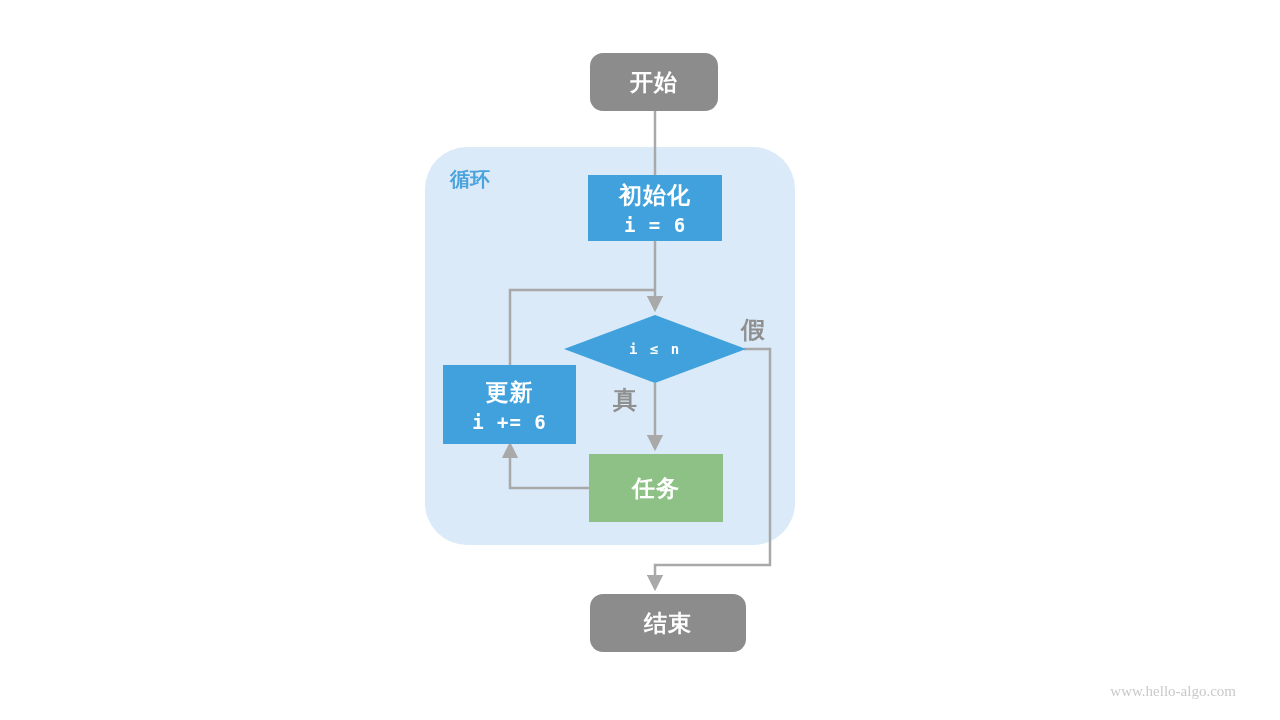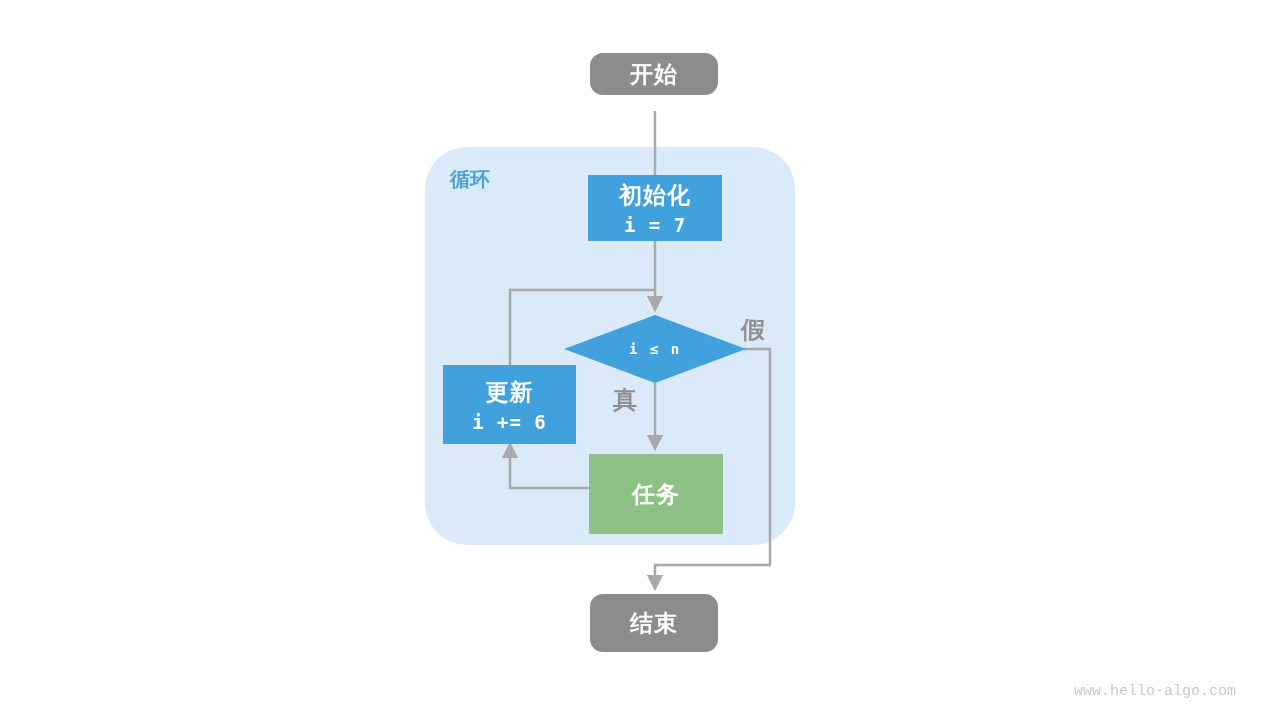"开始" #node-start { height: 42px -> 58px }
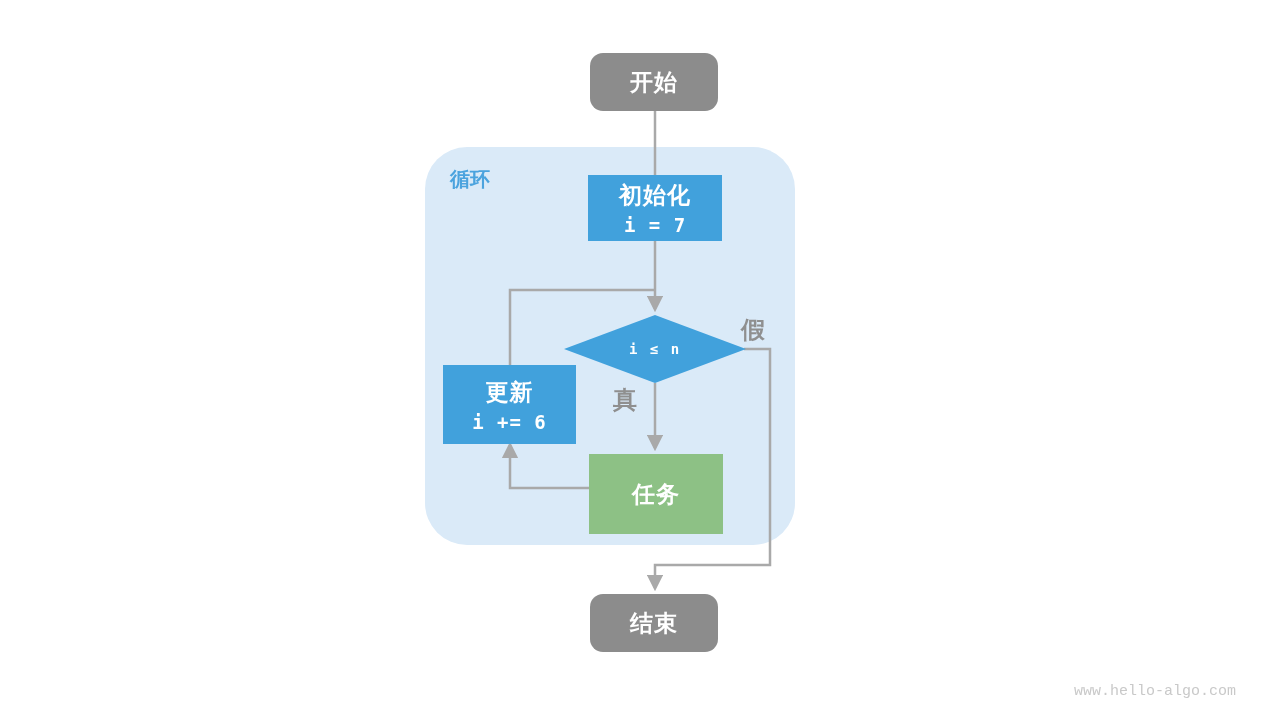"i = 7" span.code { text: 7 -> 6 }
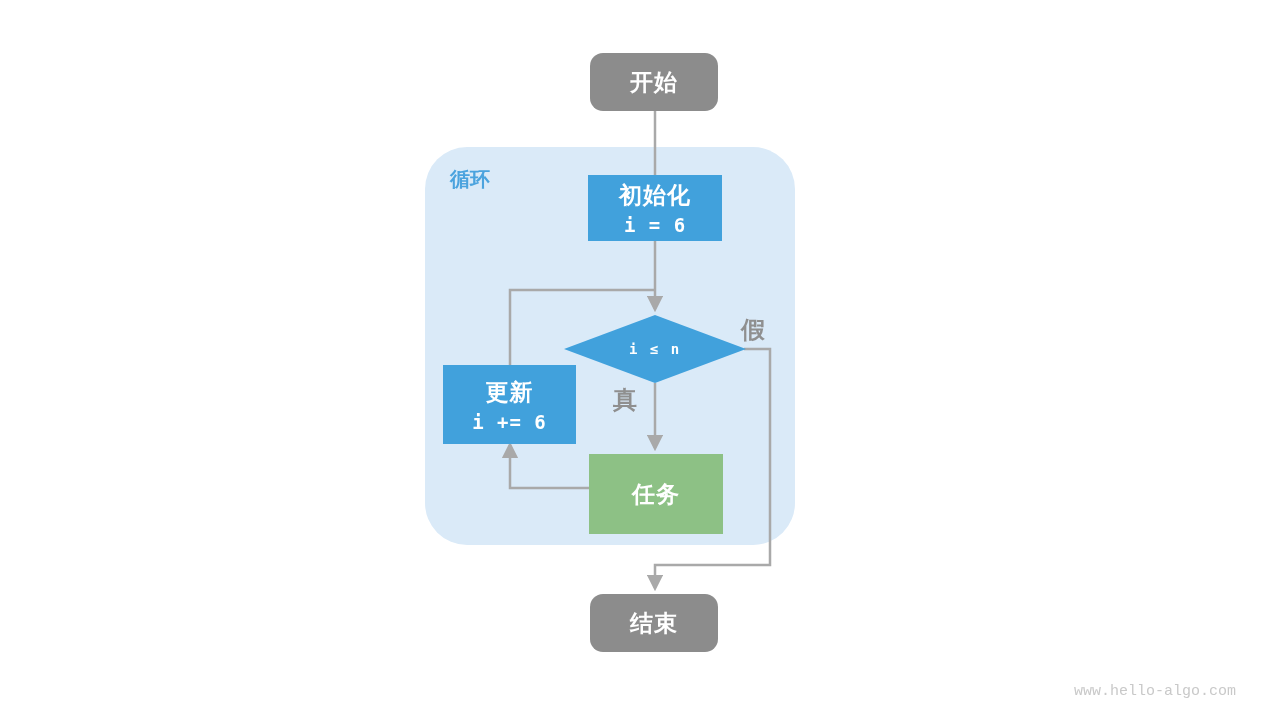"任务" #node-task { height: 80px -> 68px }
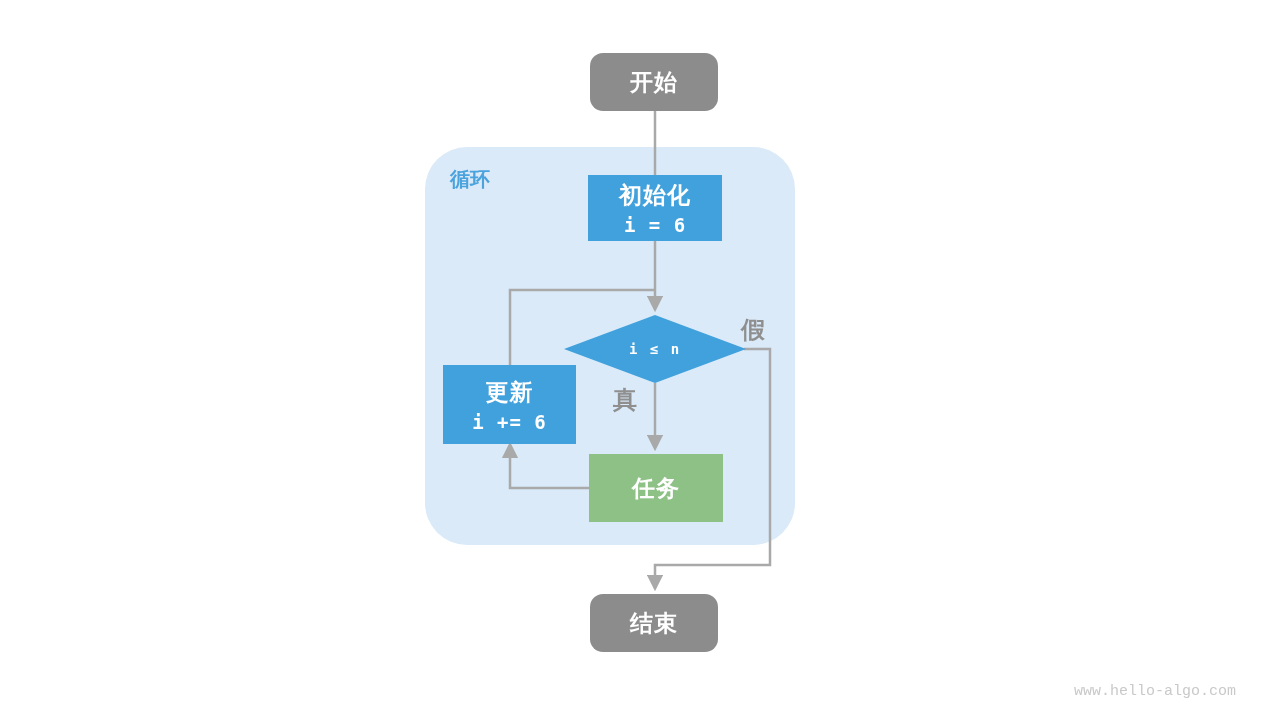"结束" #node-end { width: 128px -> 156px }
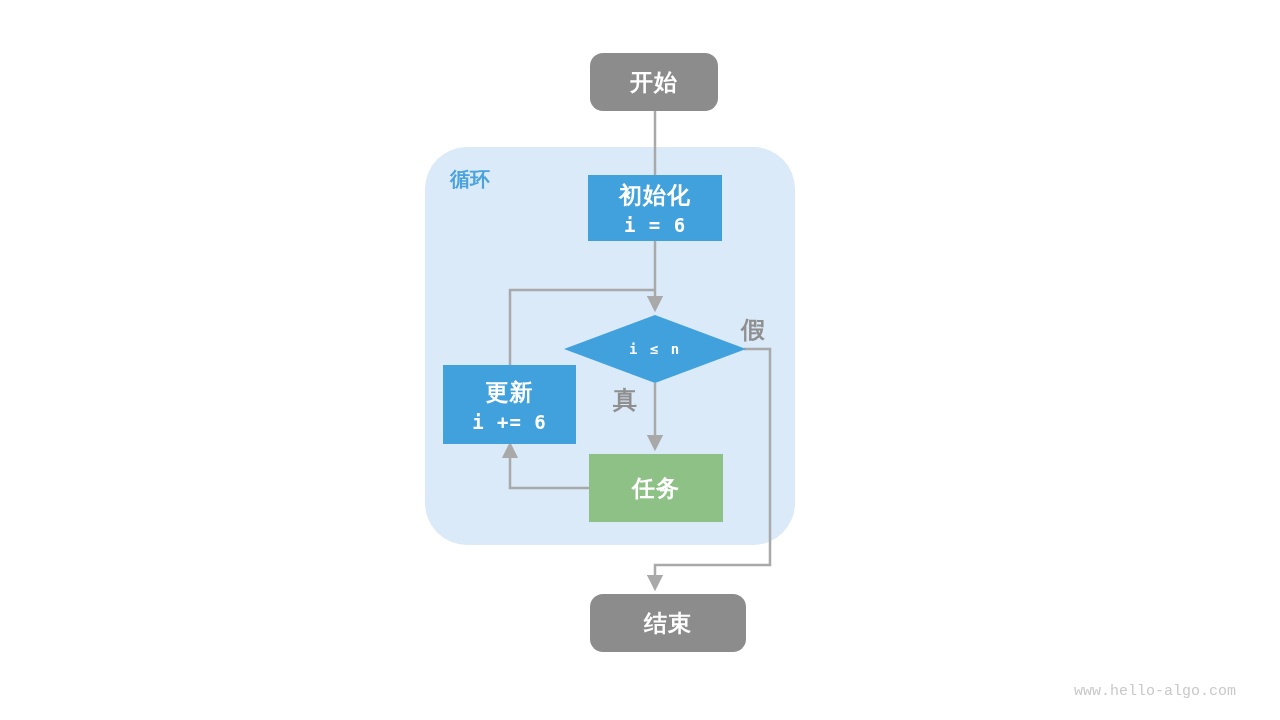"www.hello-algo.com" .watermark { font-family: Liberation Mono, monospace -> Liberation Serif, serif }
